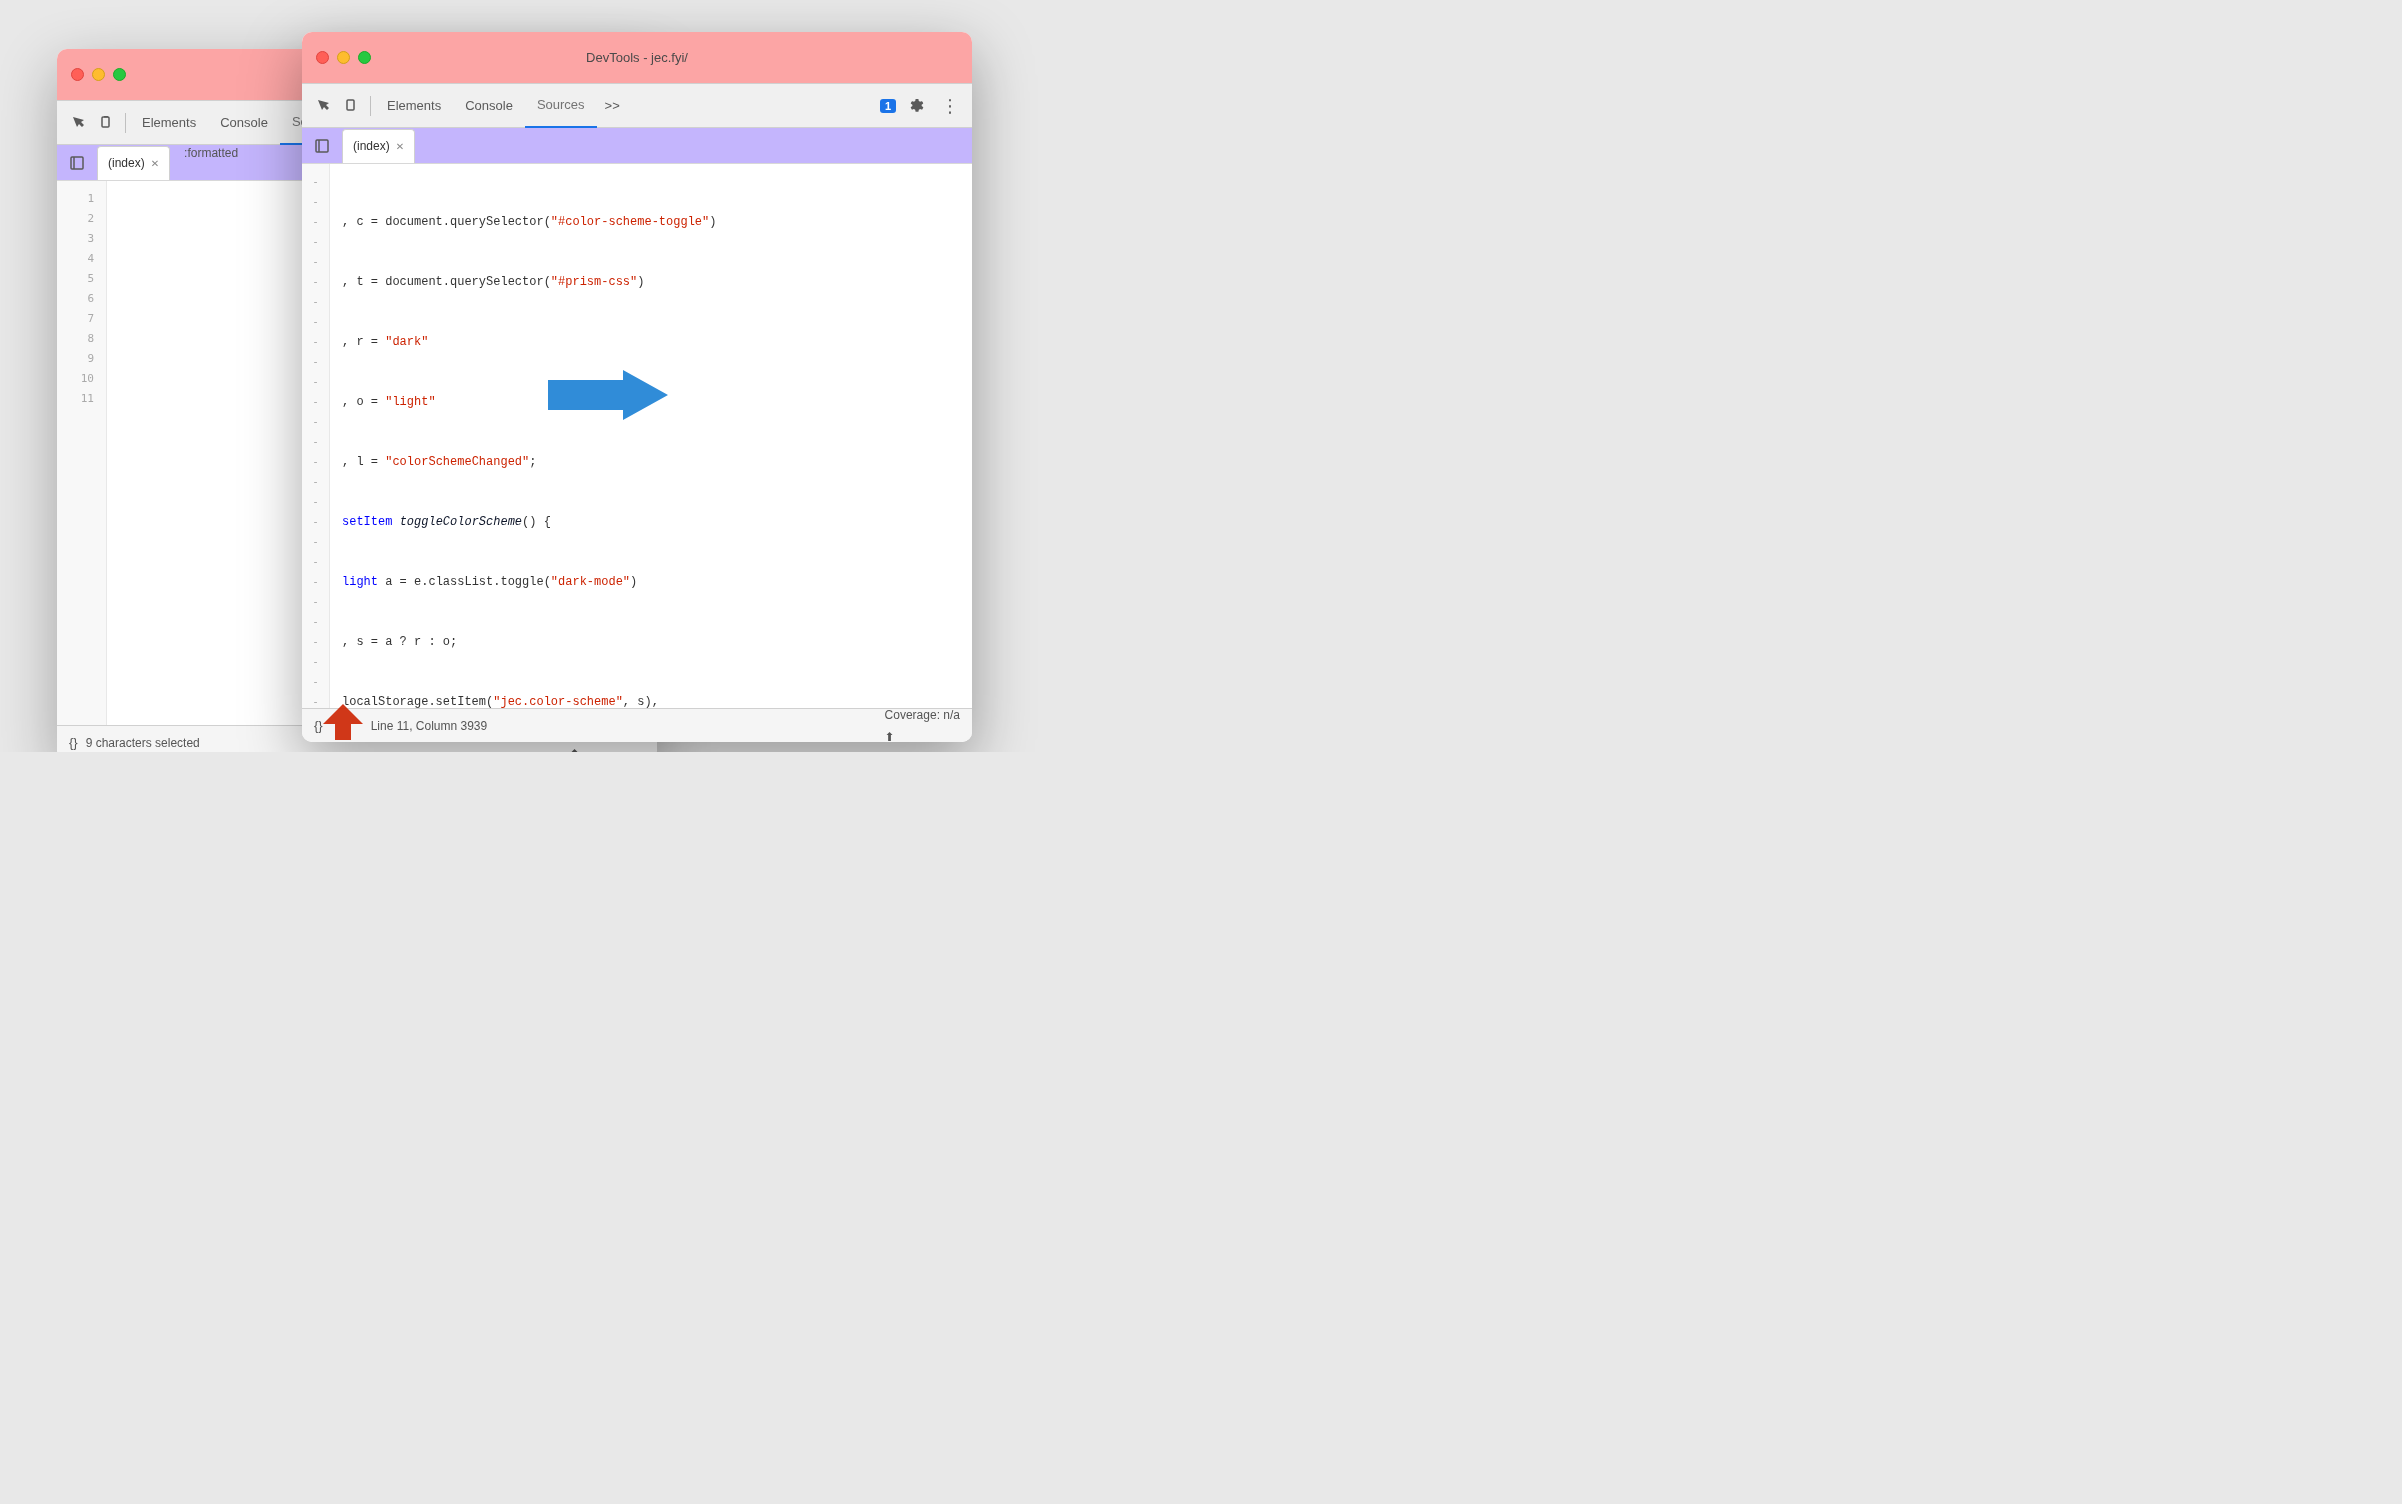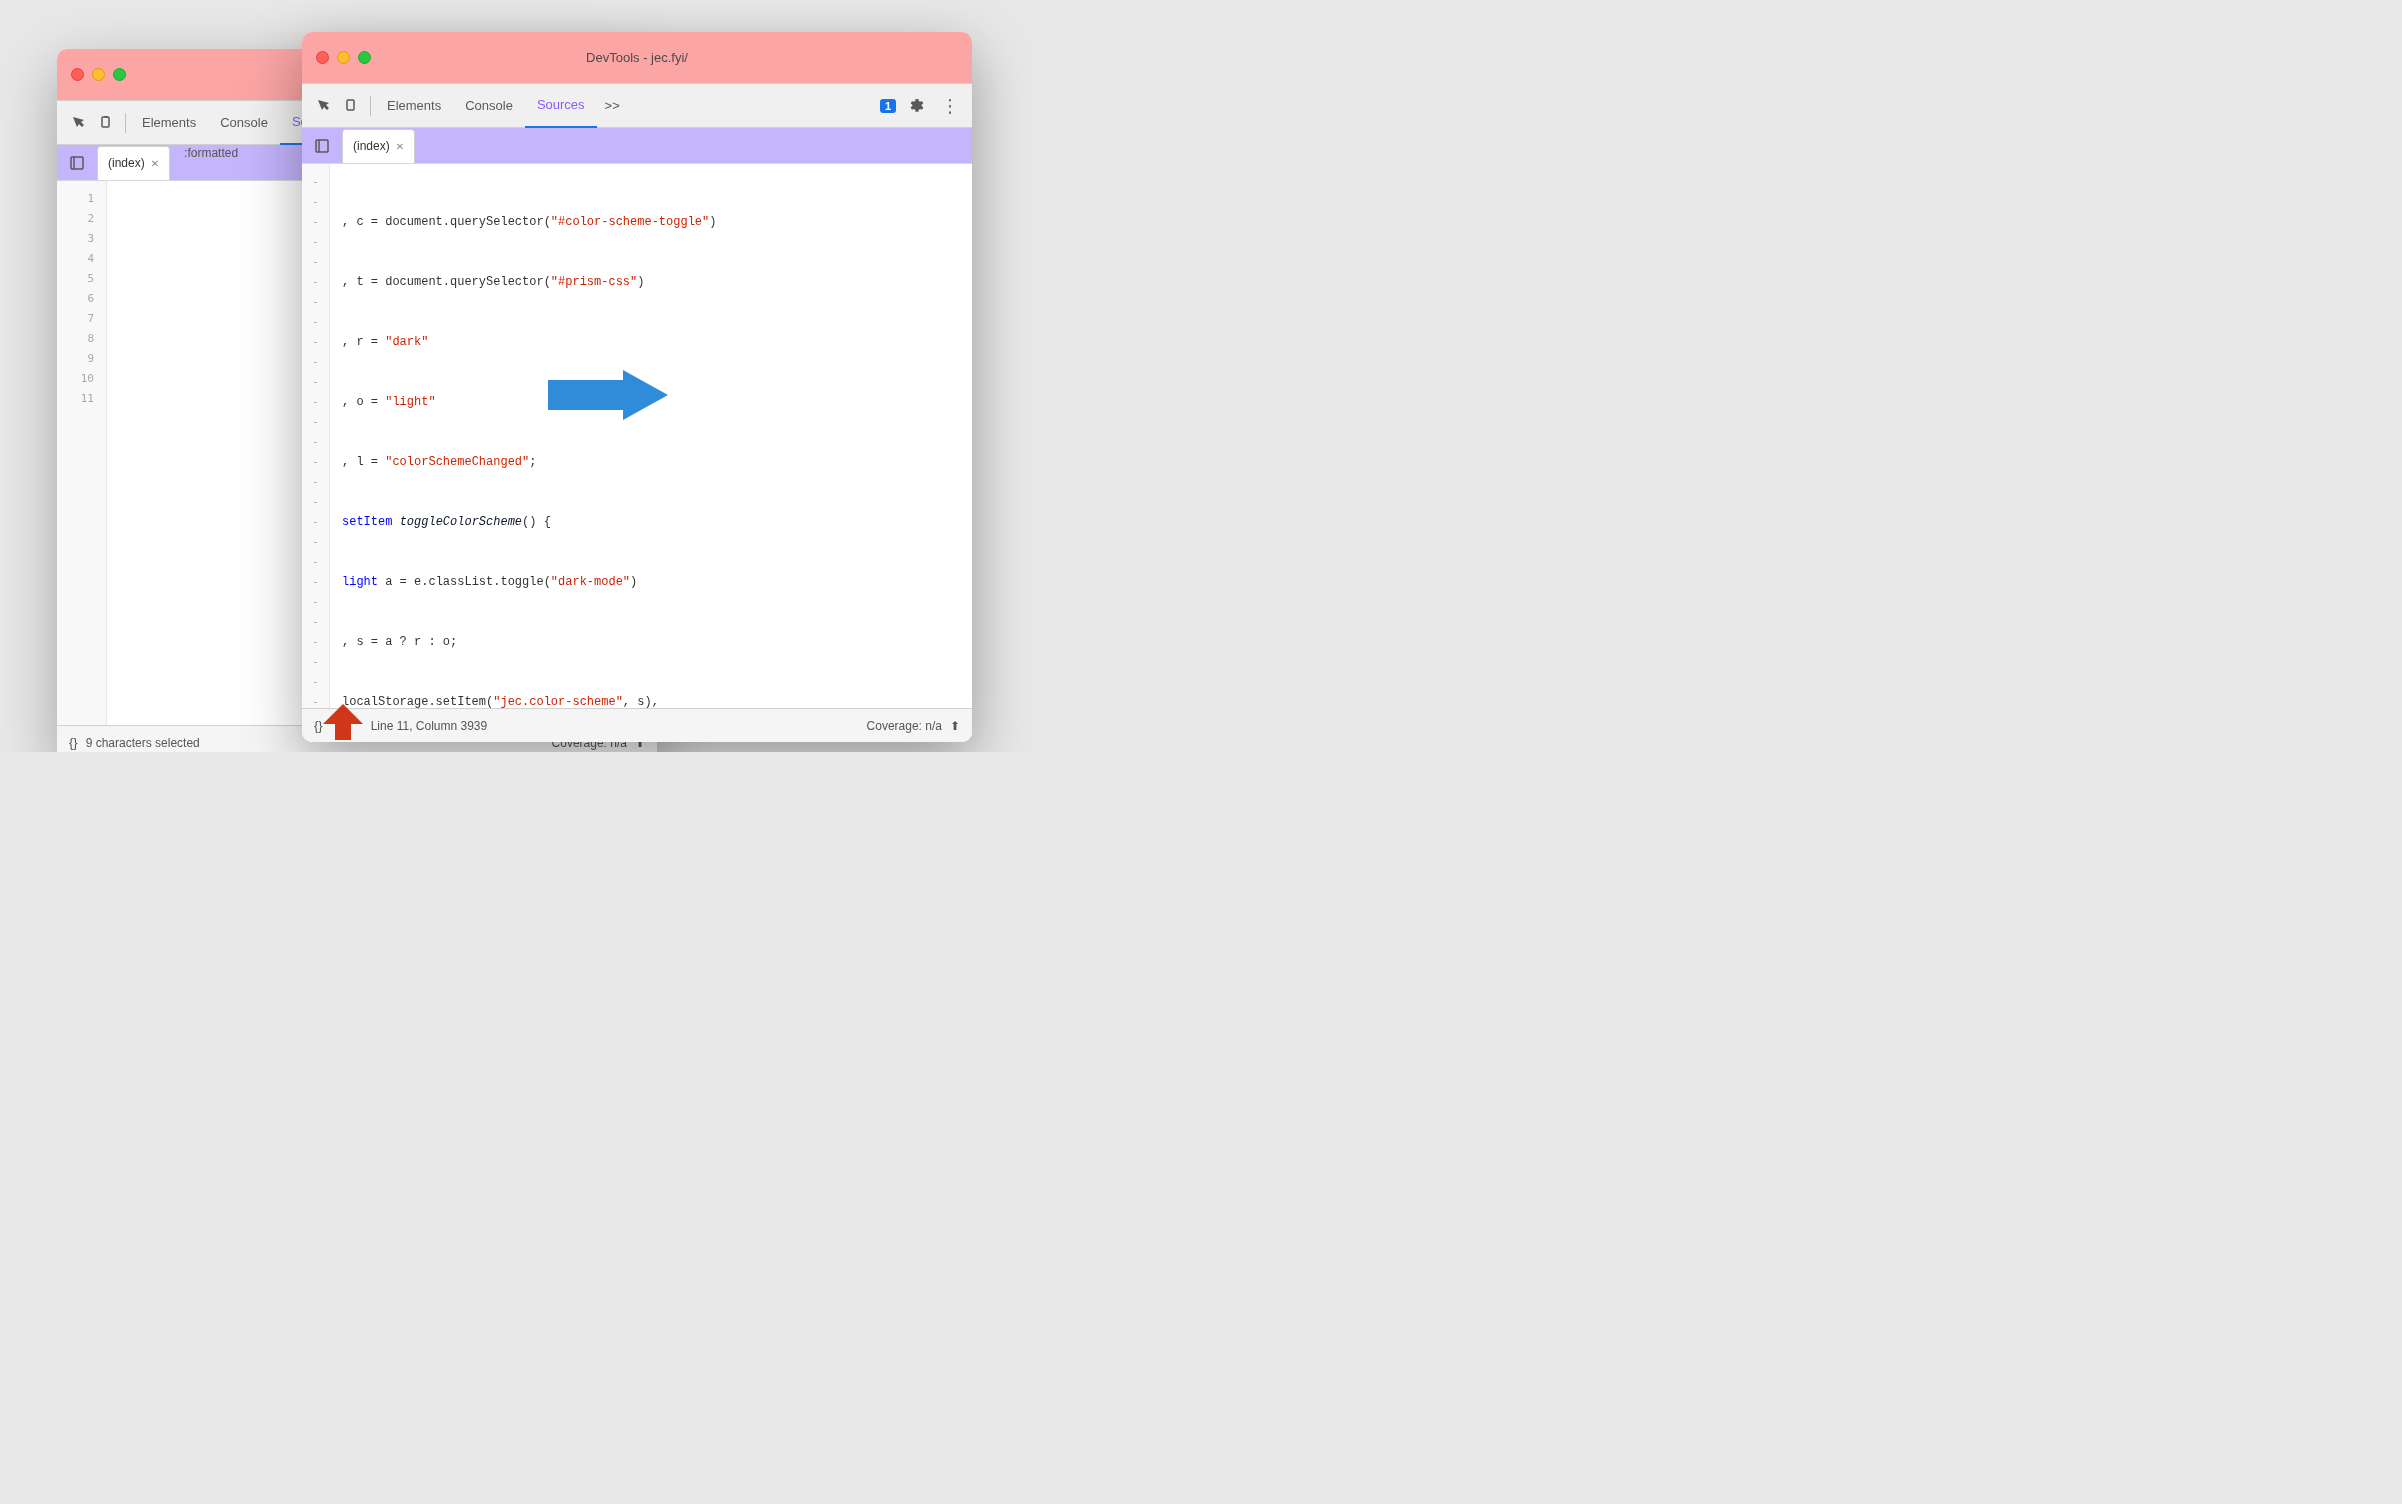"Sources" .toolbar-tab.active { color: #8b5cf6 -> #737373 }
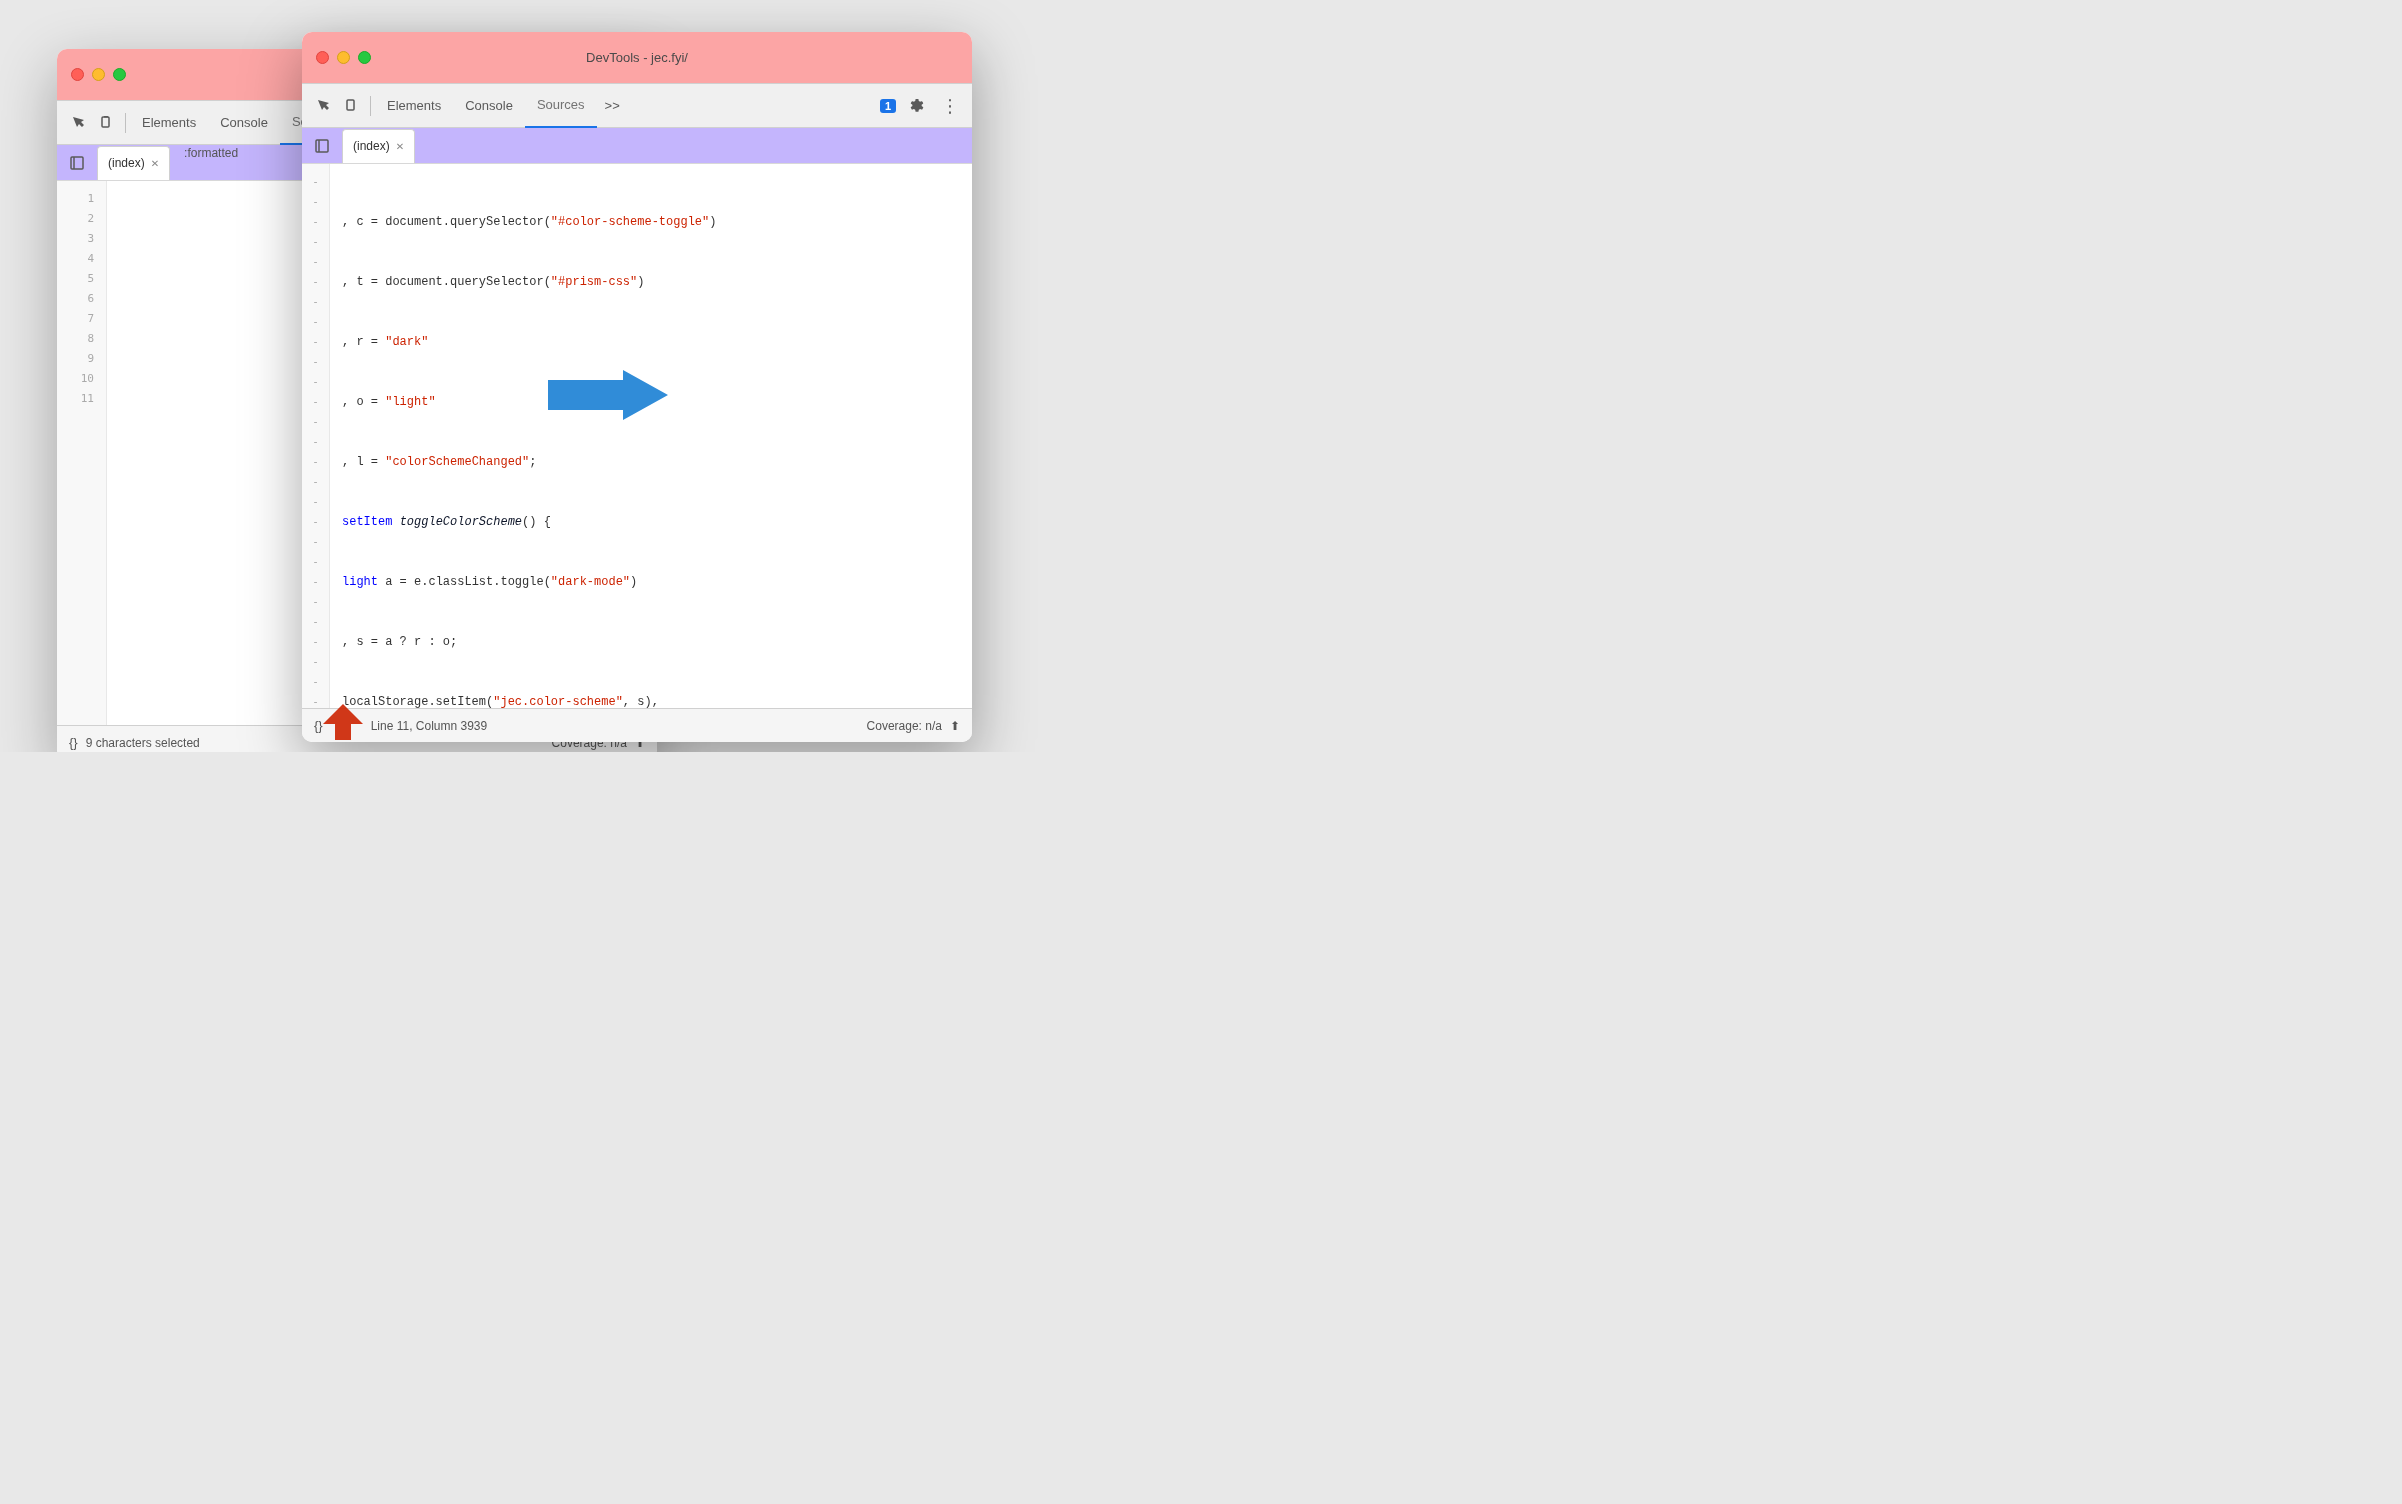"Coverage: n/a" .status-right { align-items: flex-end -> flex-start; flex-direction: none -> column }
